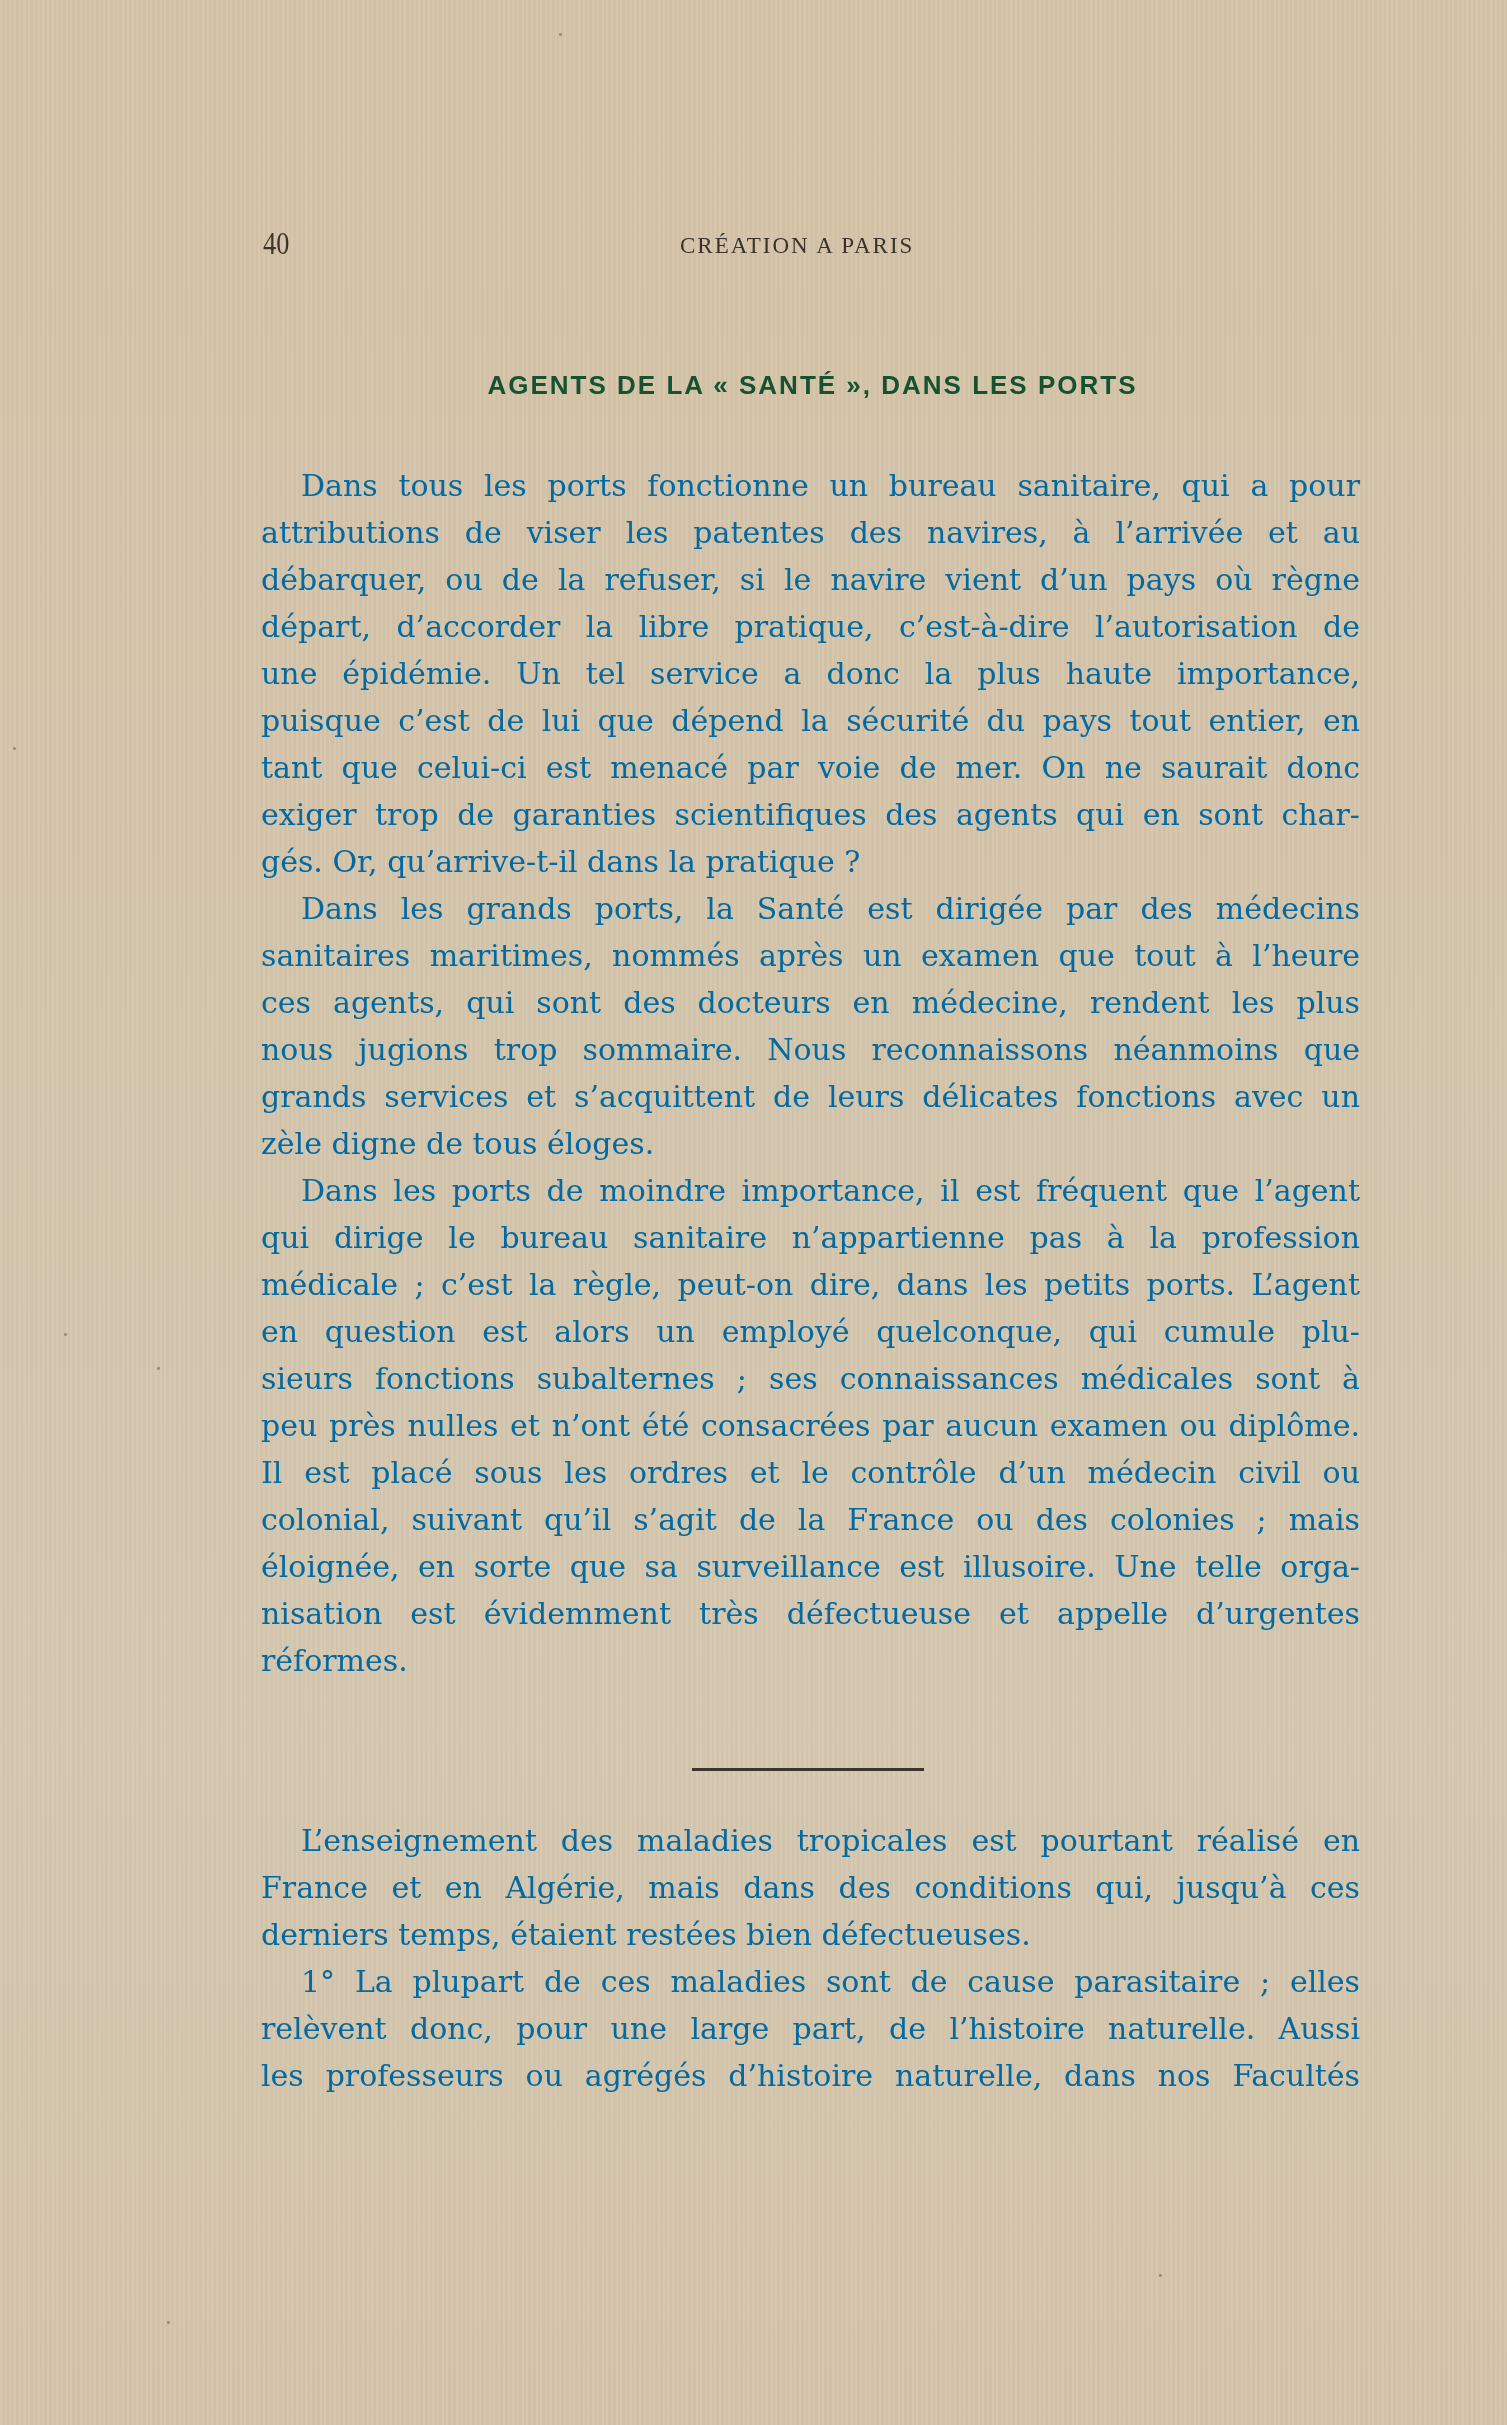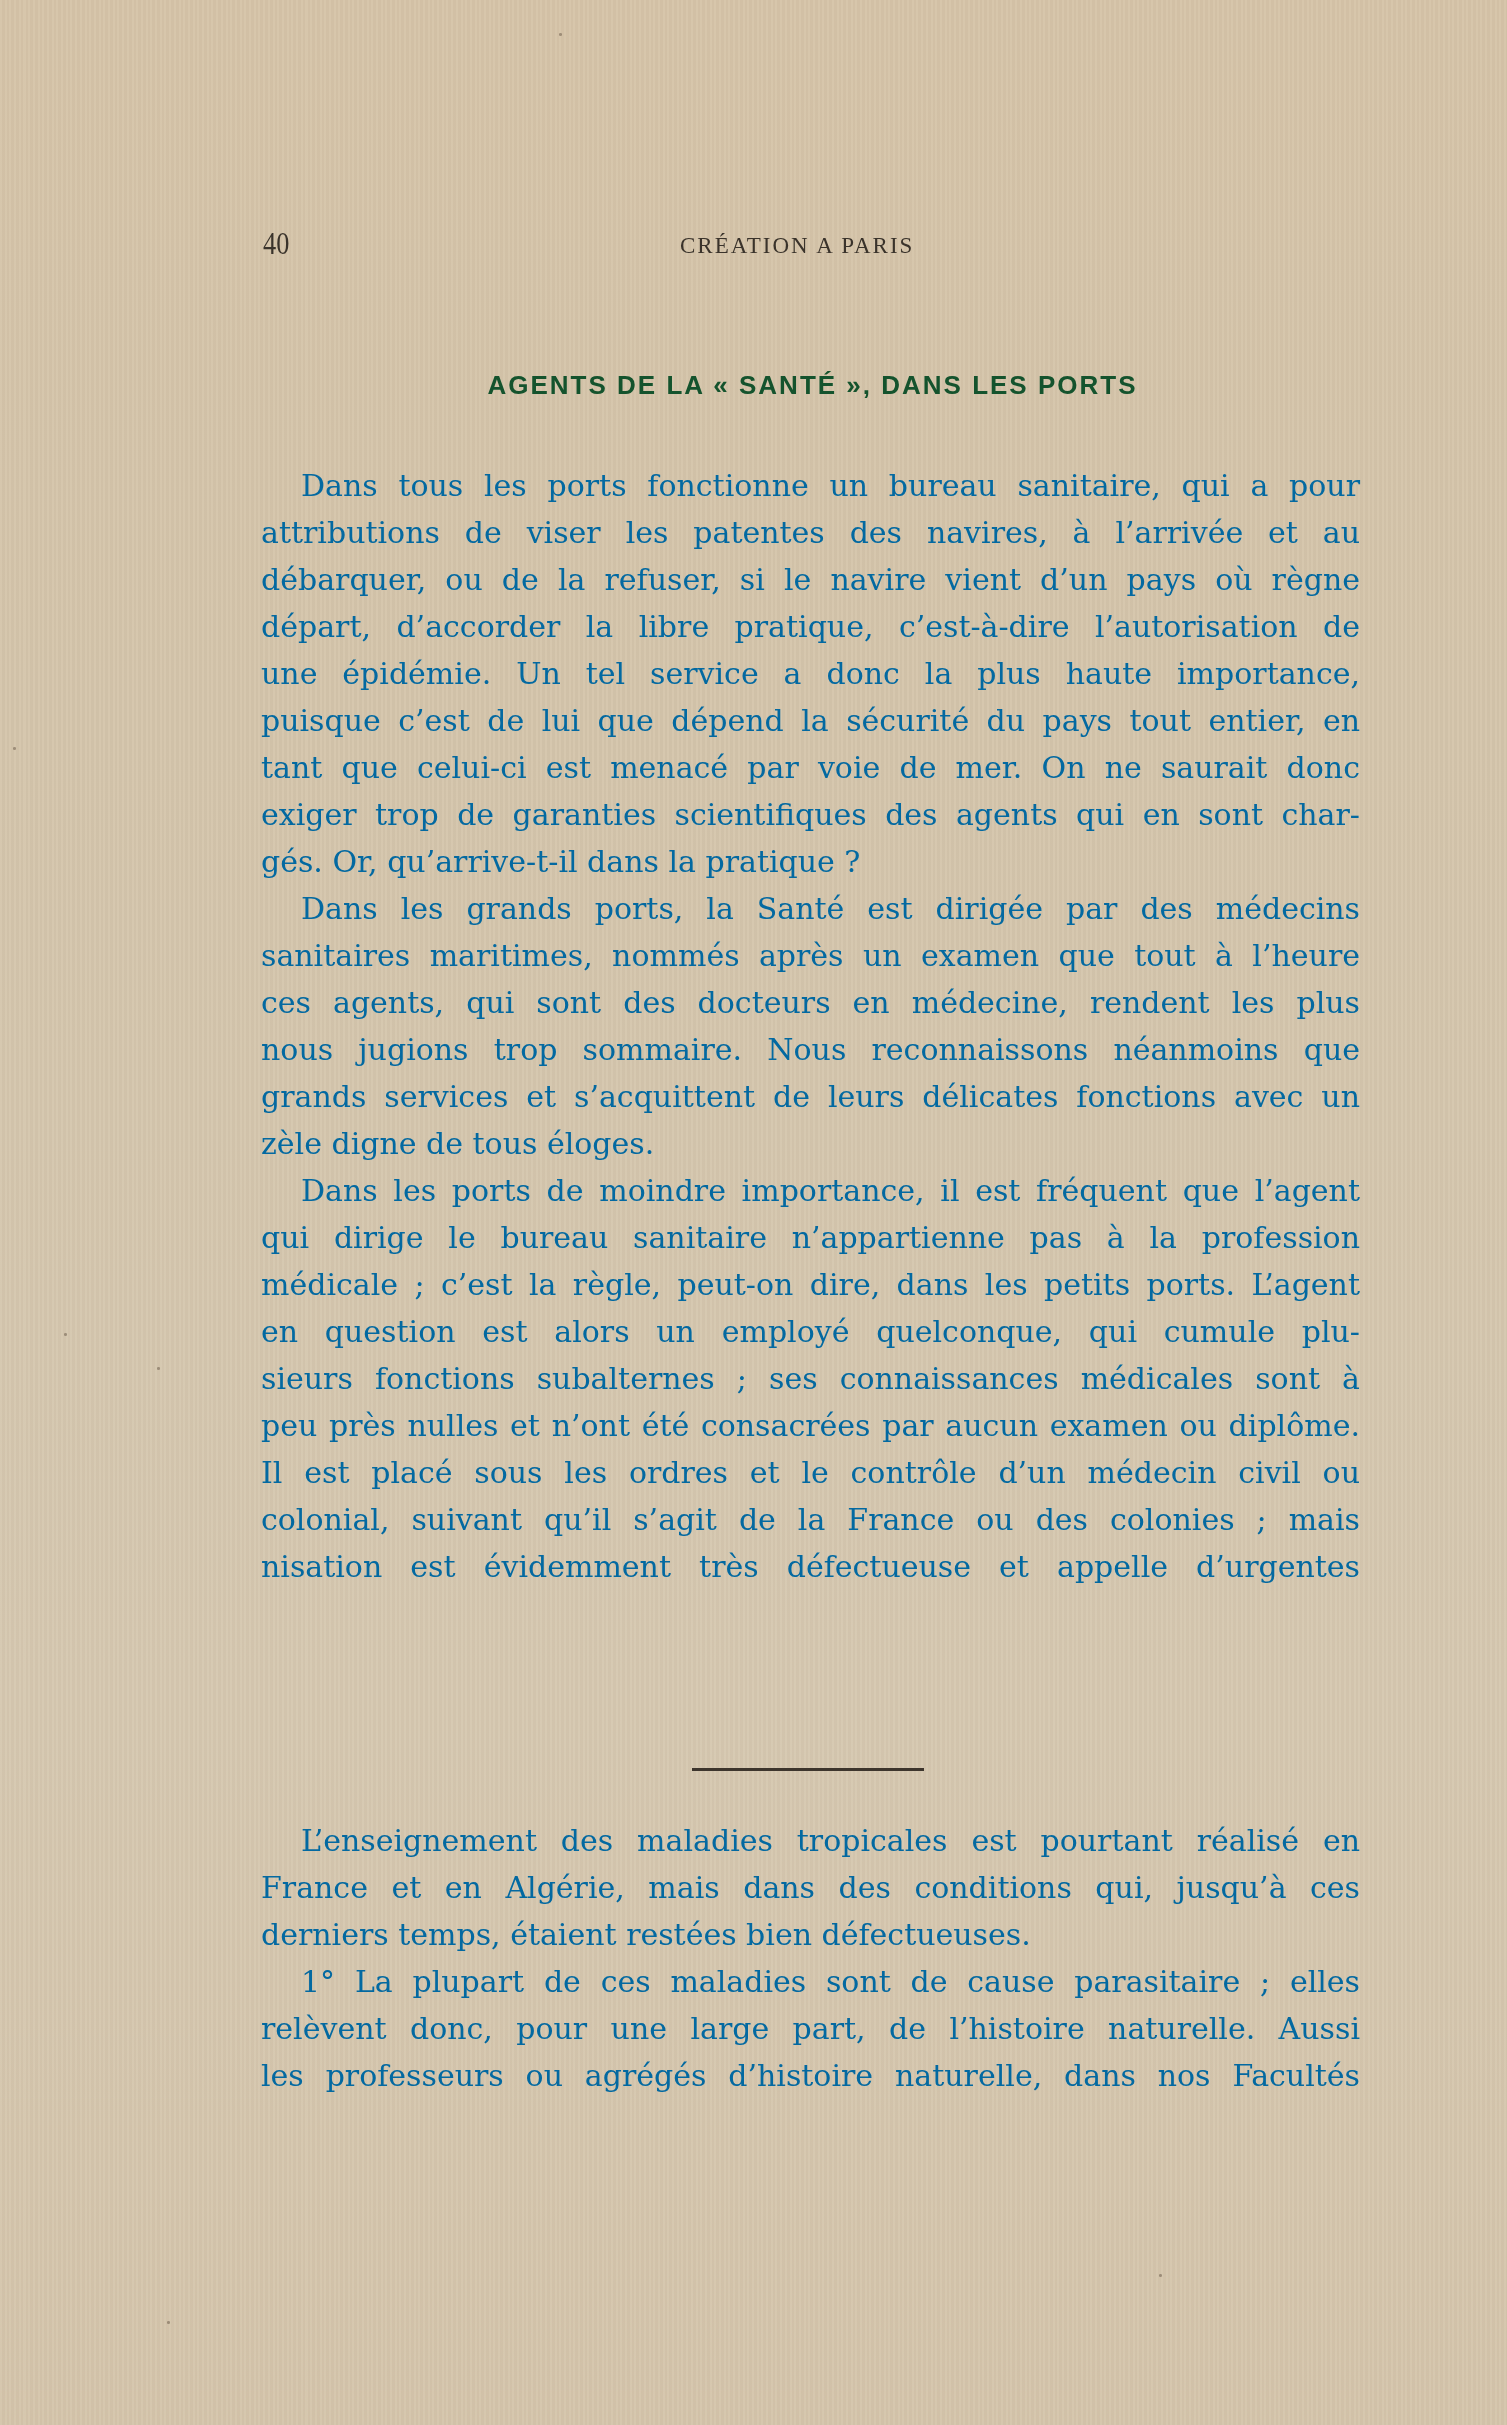"éloignée, en sorte que sa" span.line { html: none -> <span>éloignée, en sorte que sa surveillance est illusoire. Une telle orga-</span> }
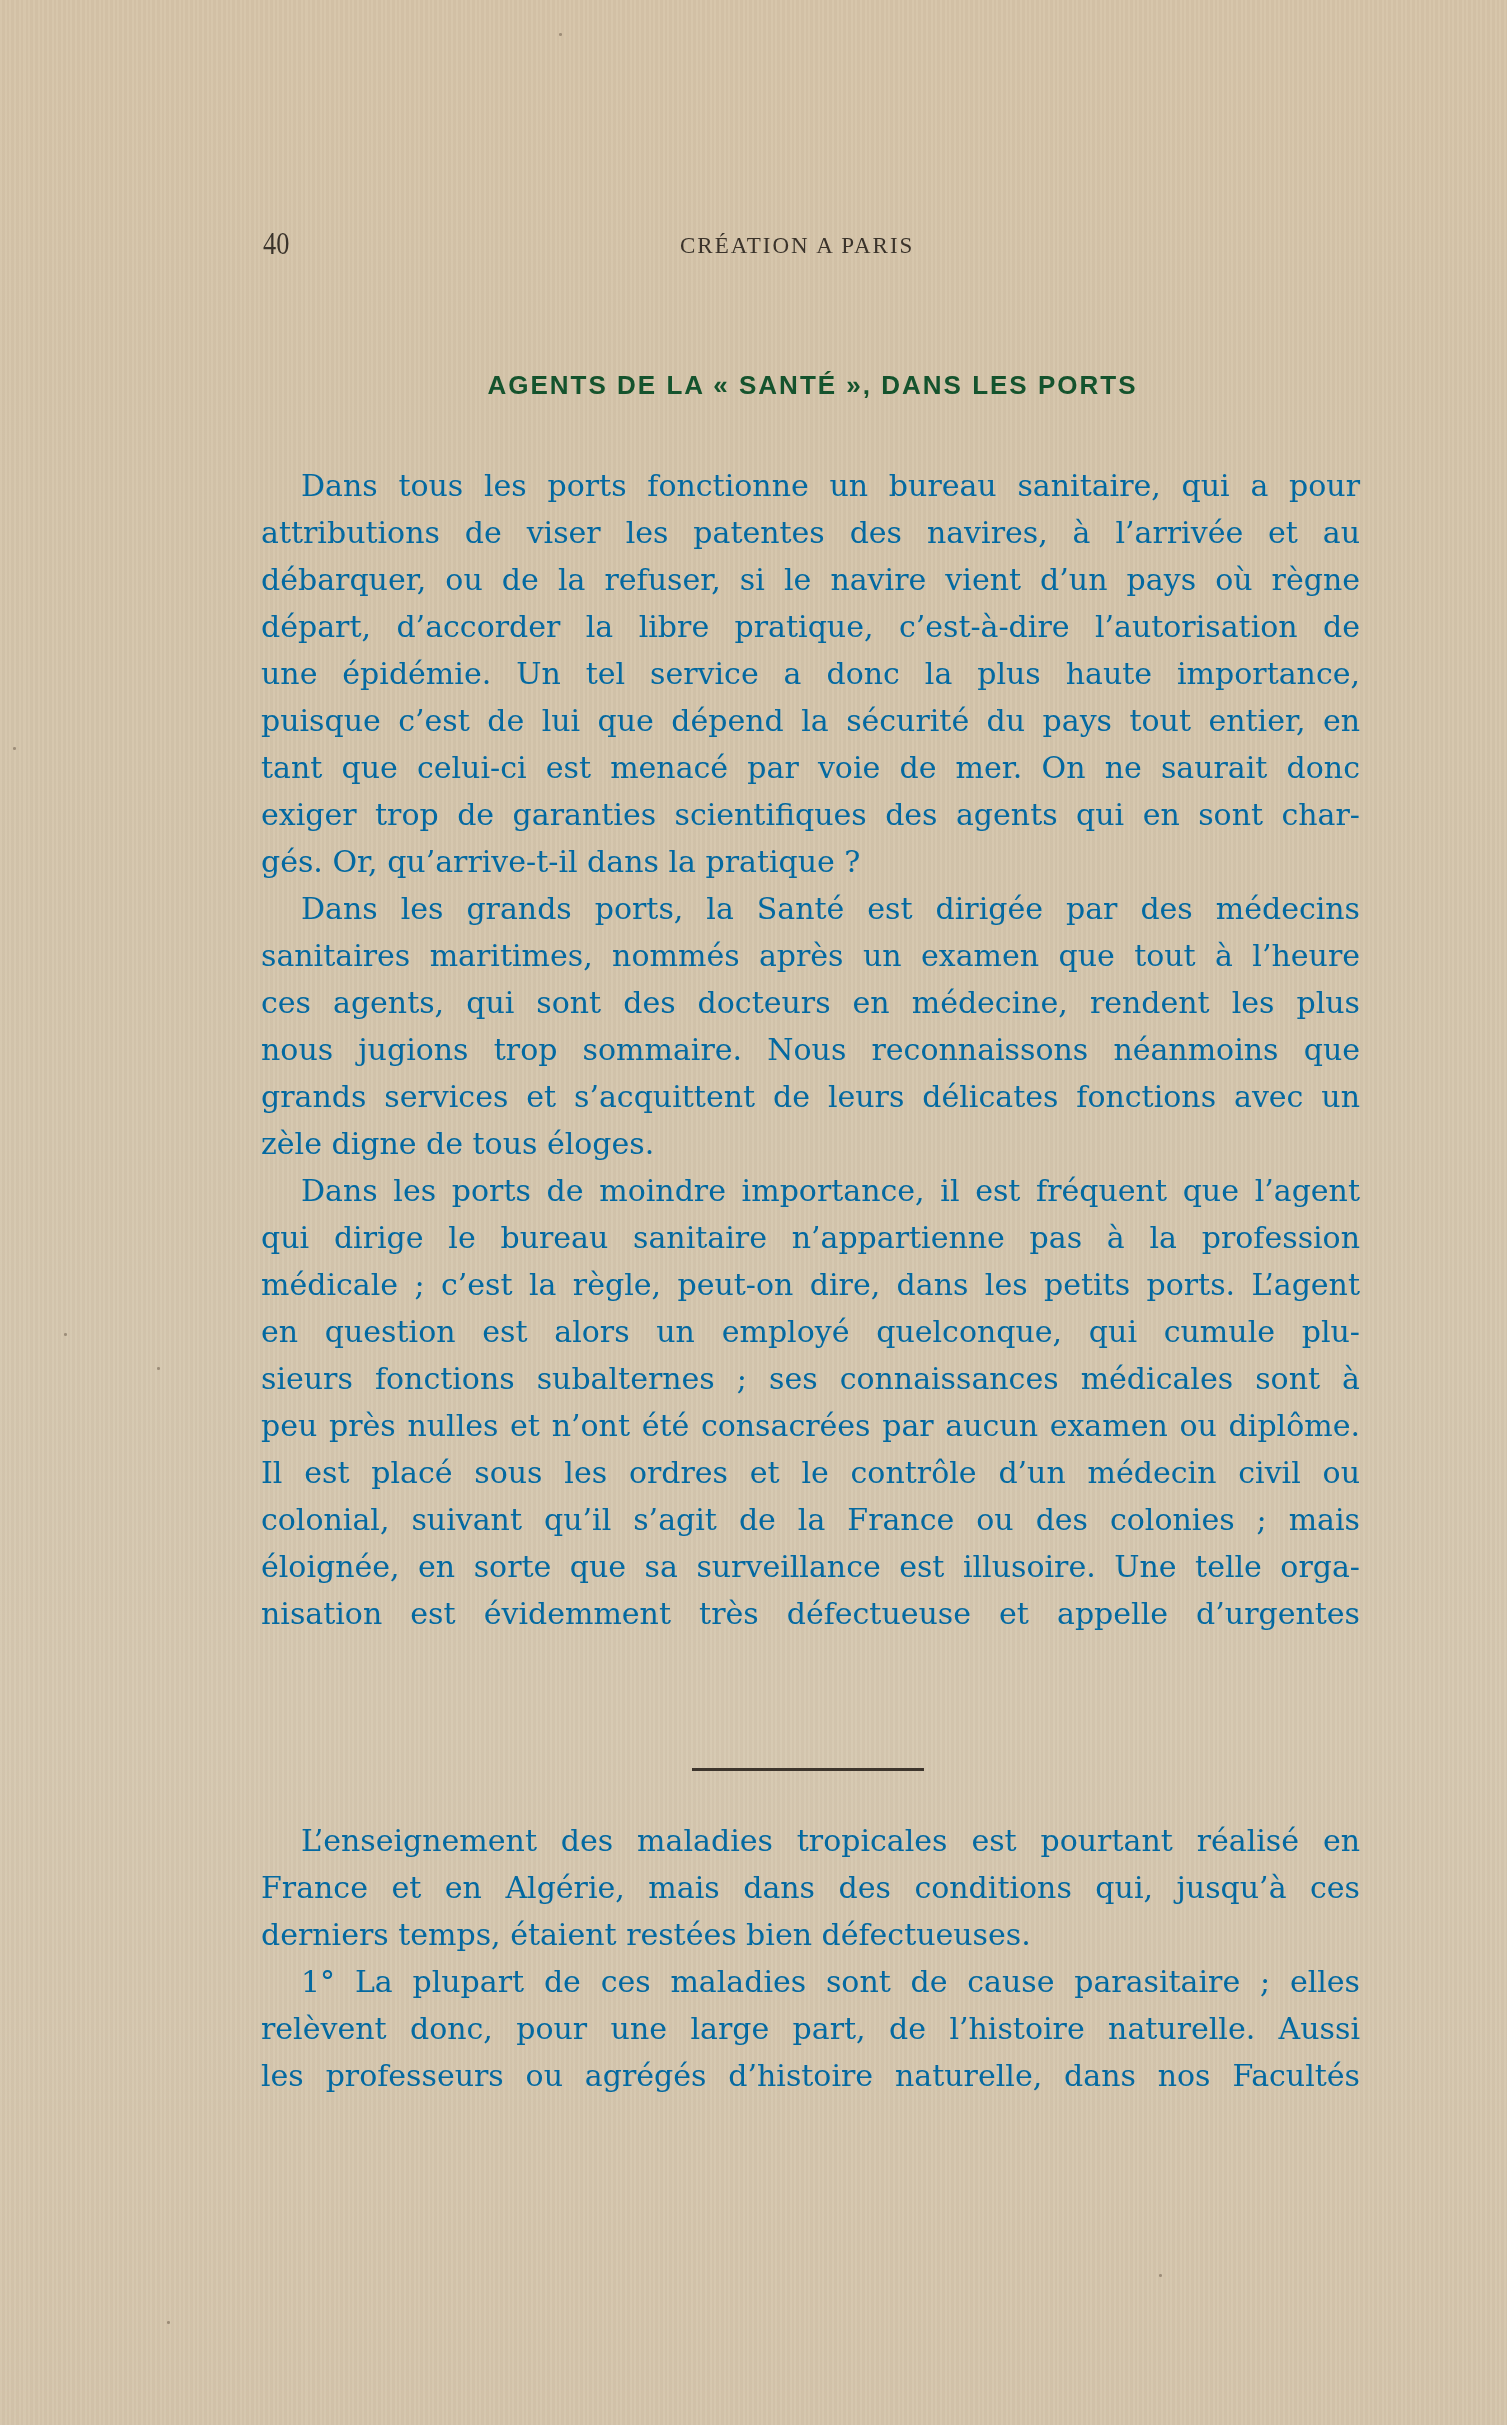"réformes." span.line { html: none -> <span>réformes.</span> }
